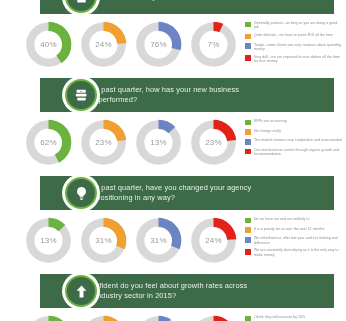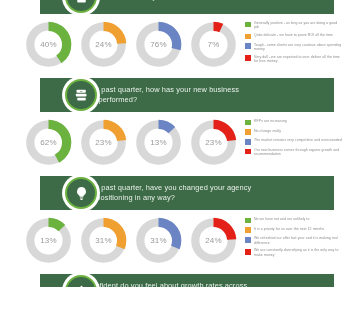"40%" .page { height: 287px -> 321px }
